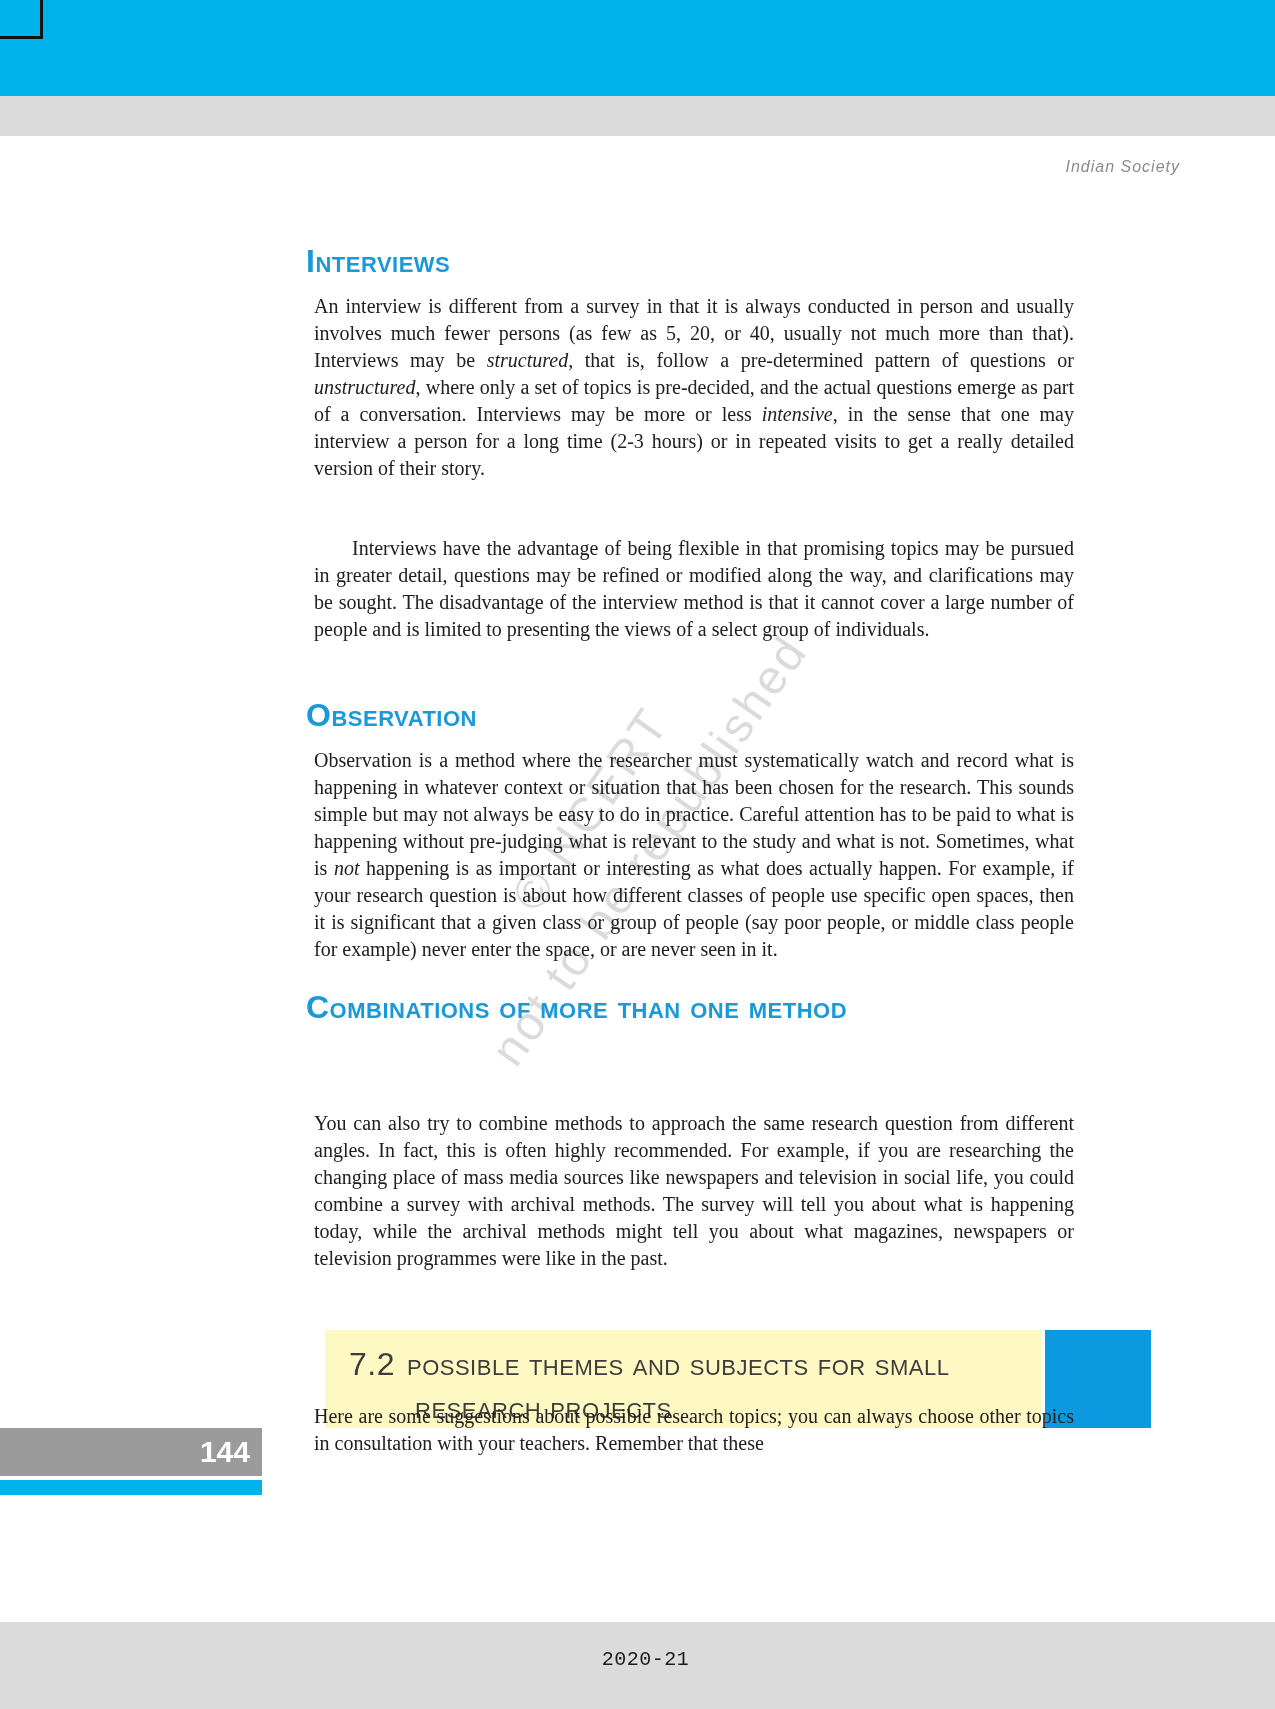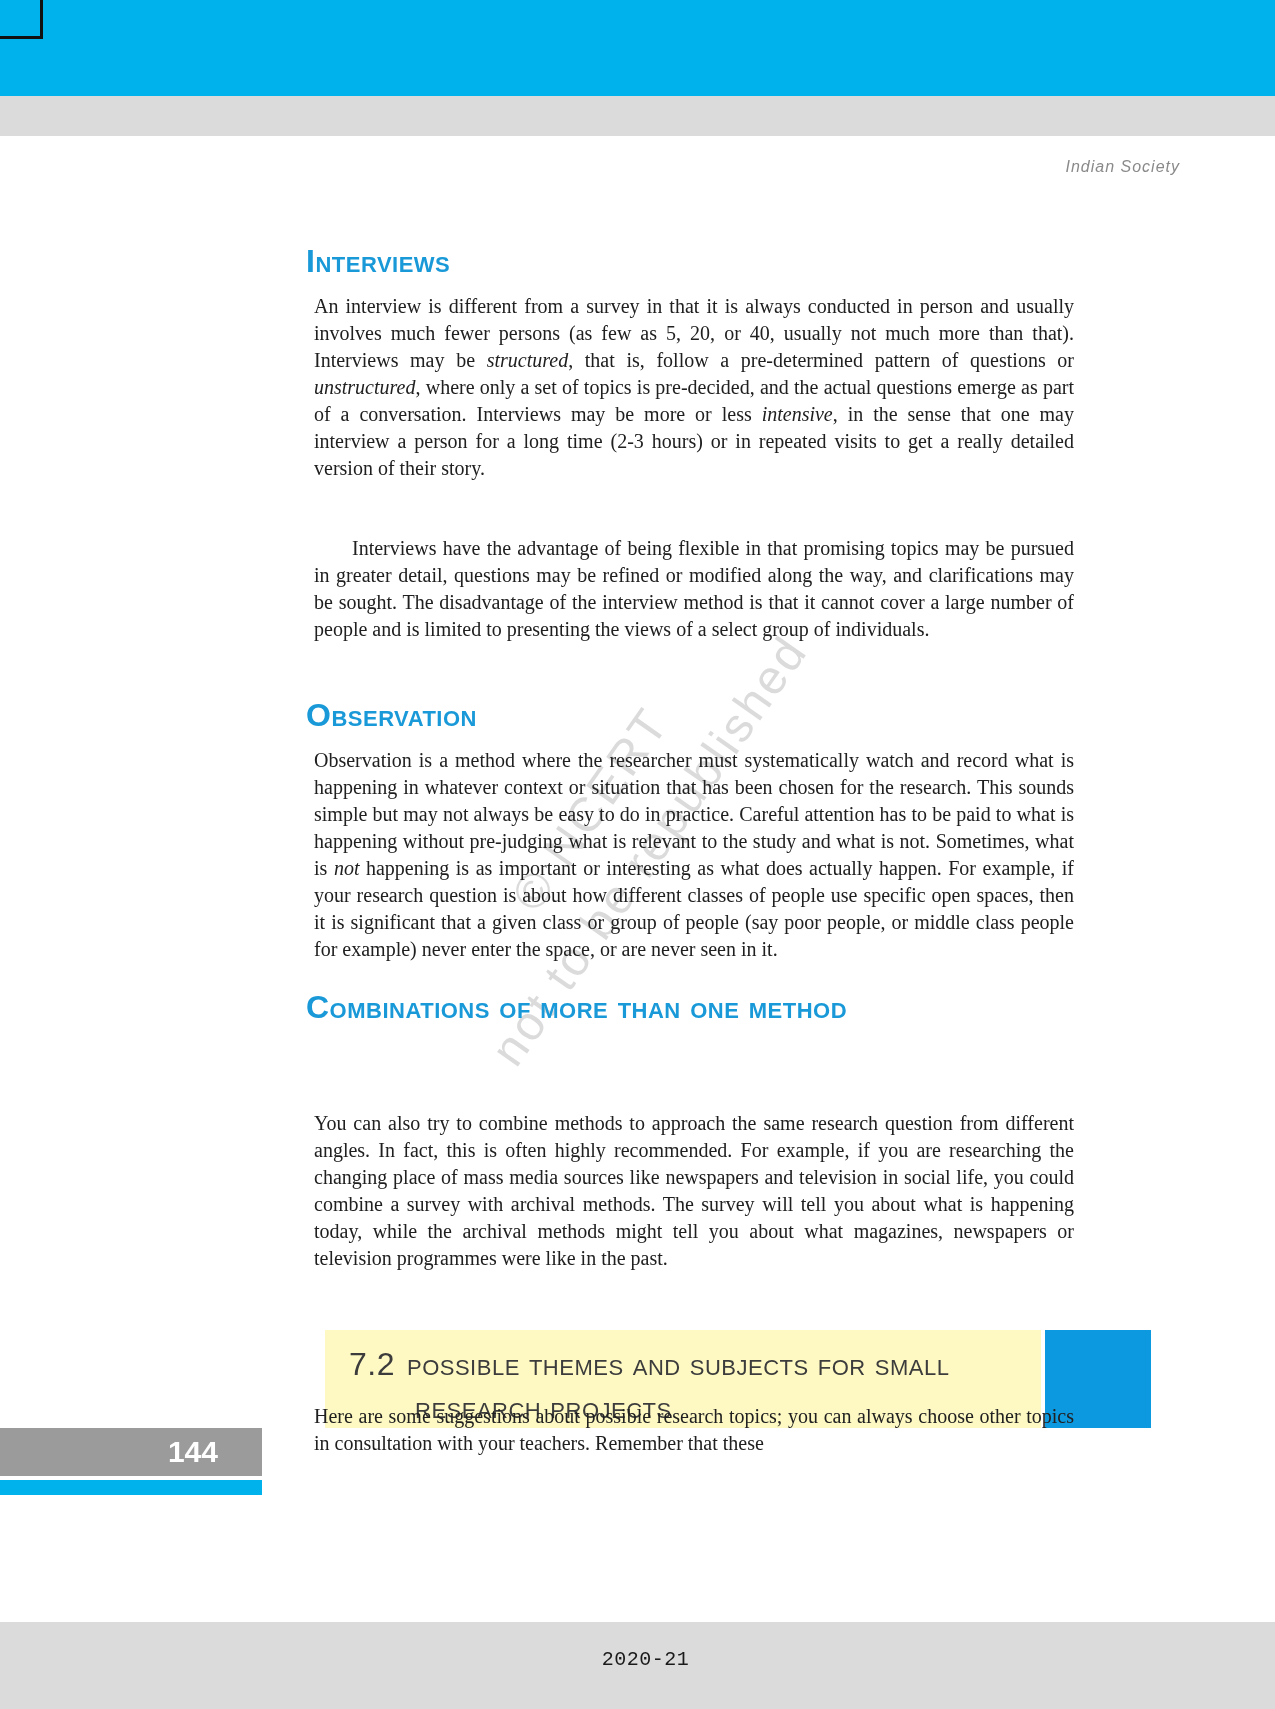"144" .page-tab { padding-right: 44px -> 12px }
